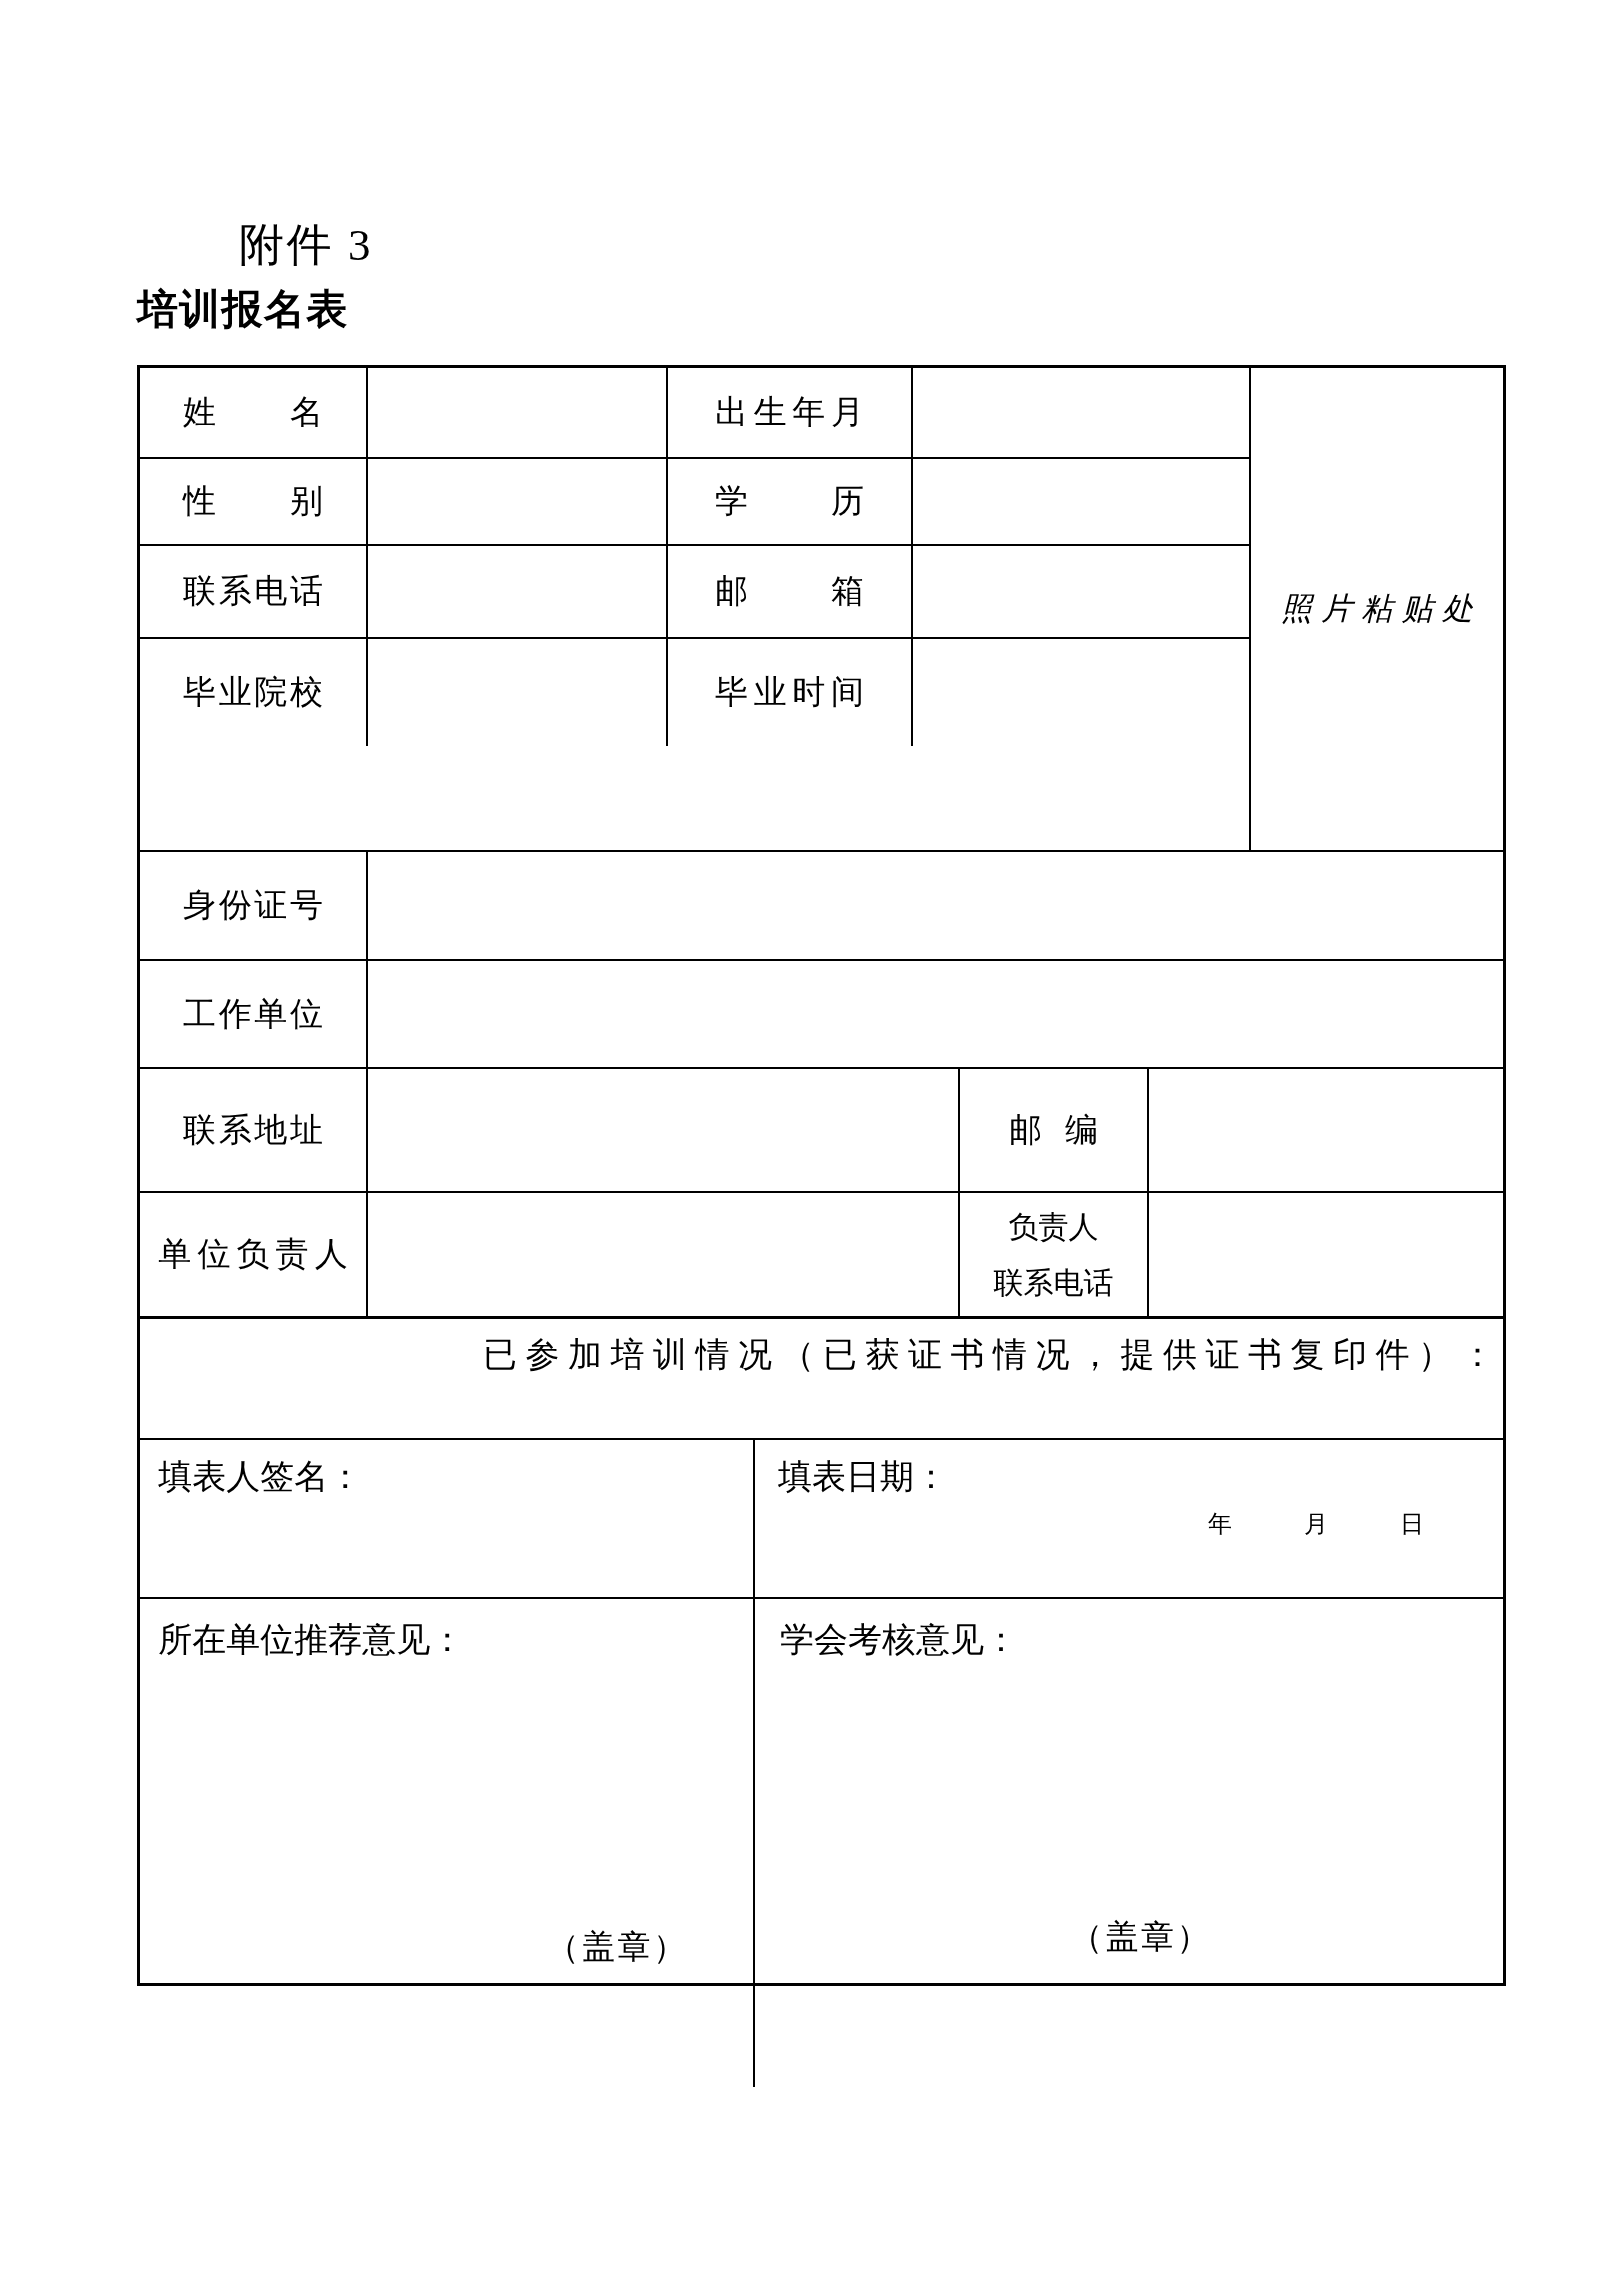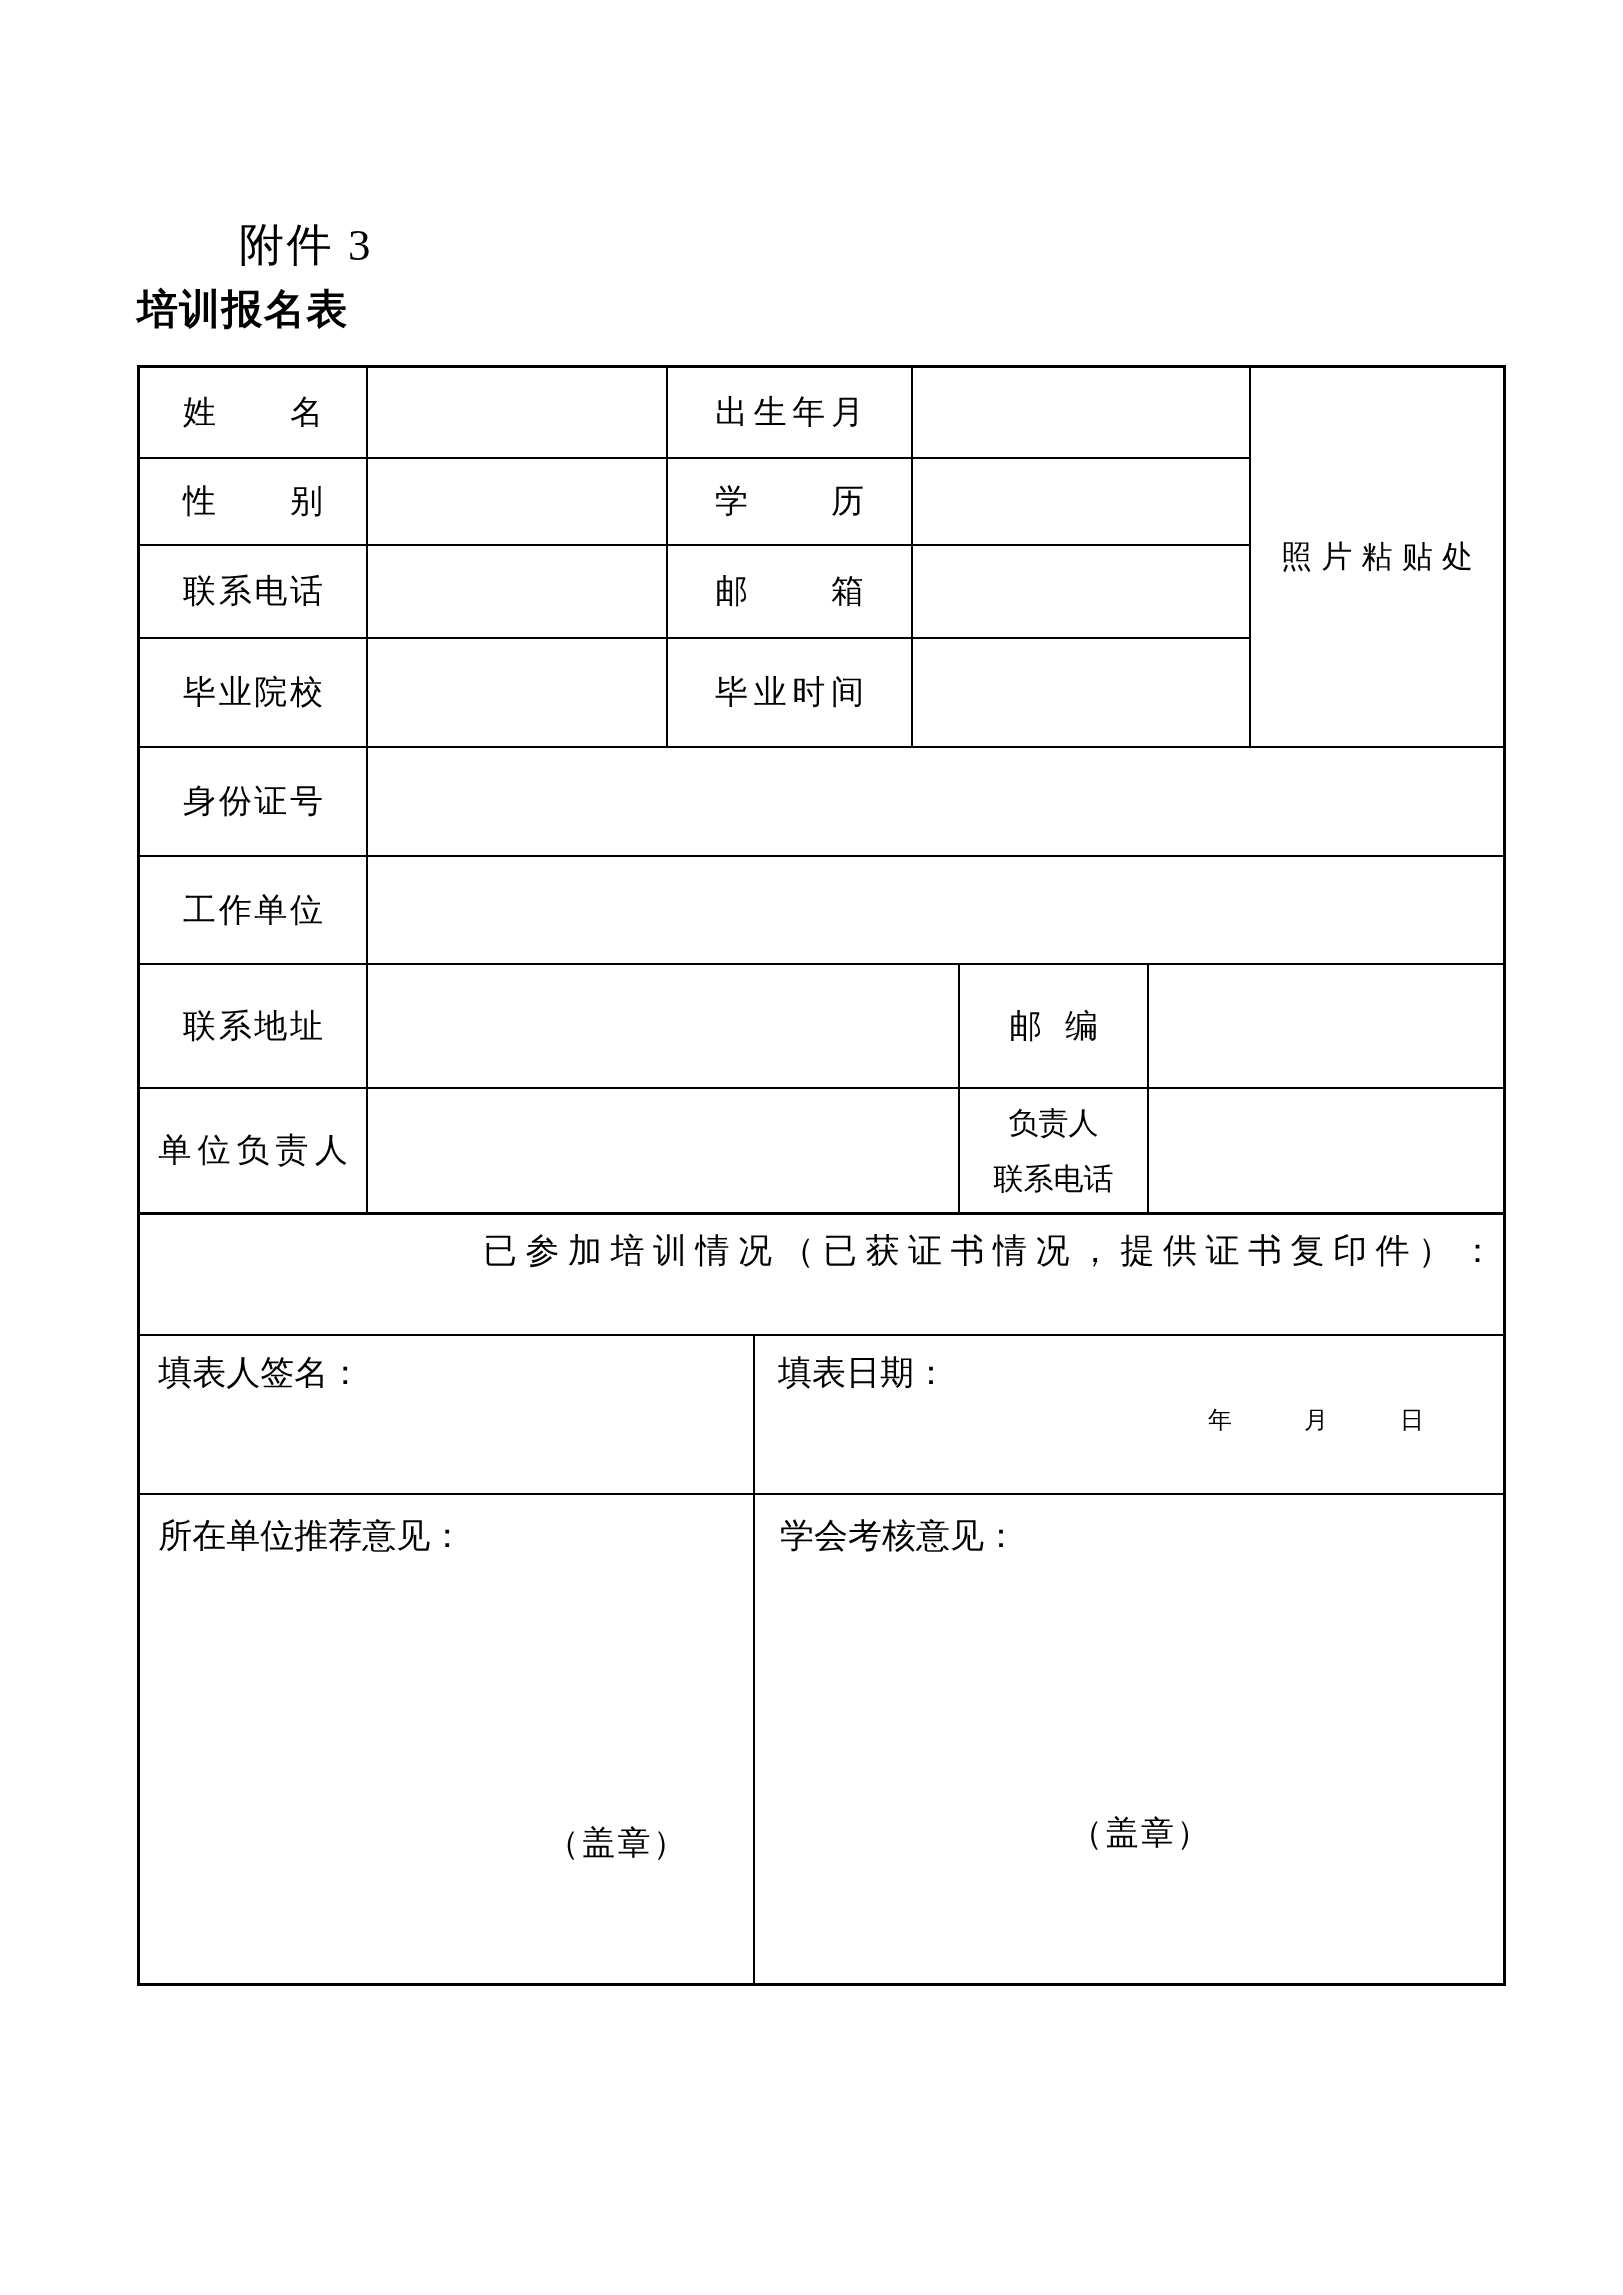"姓名" .band1 { height: 378px -> 482px }
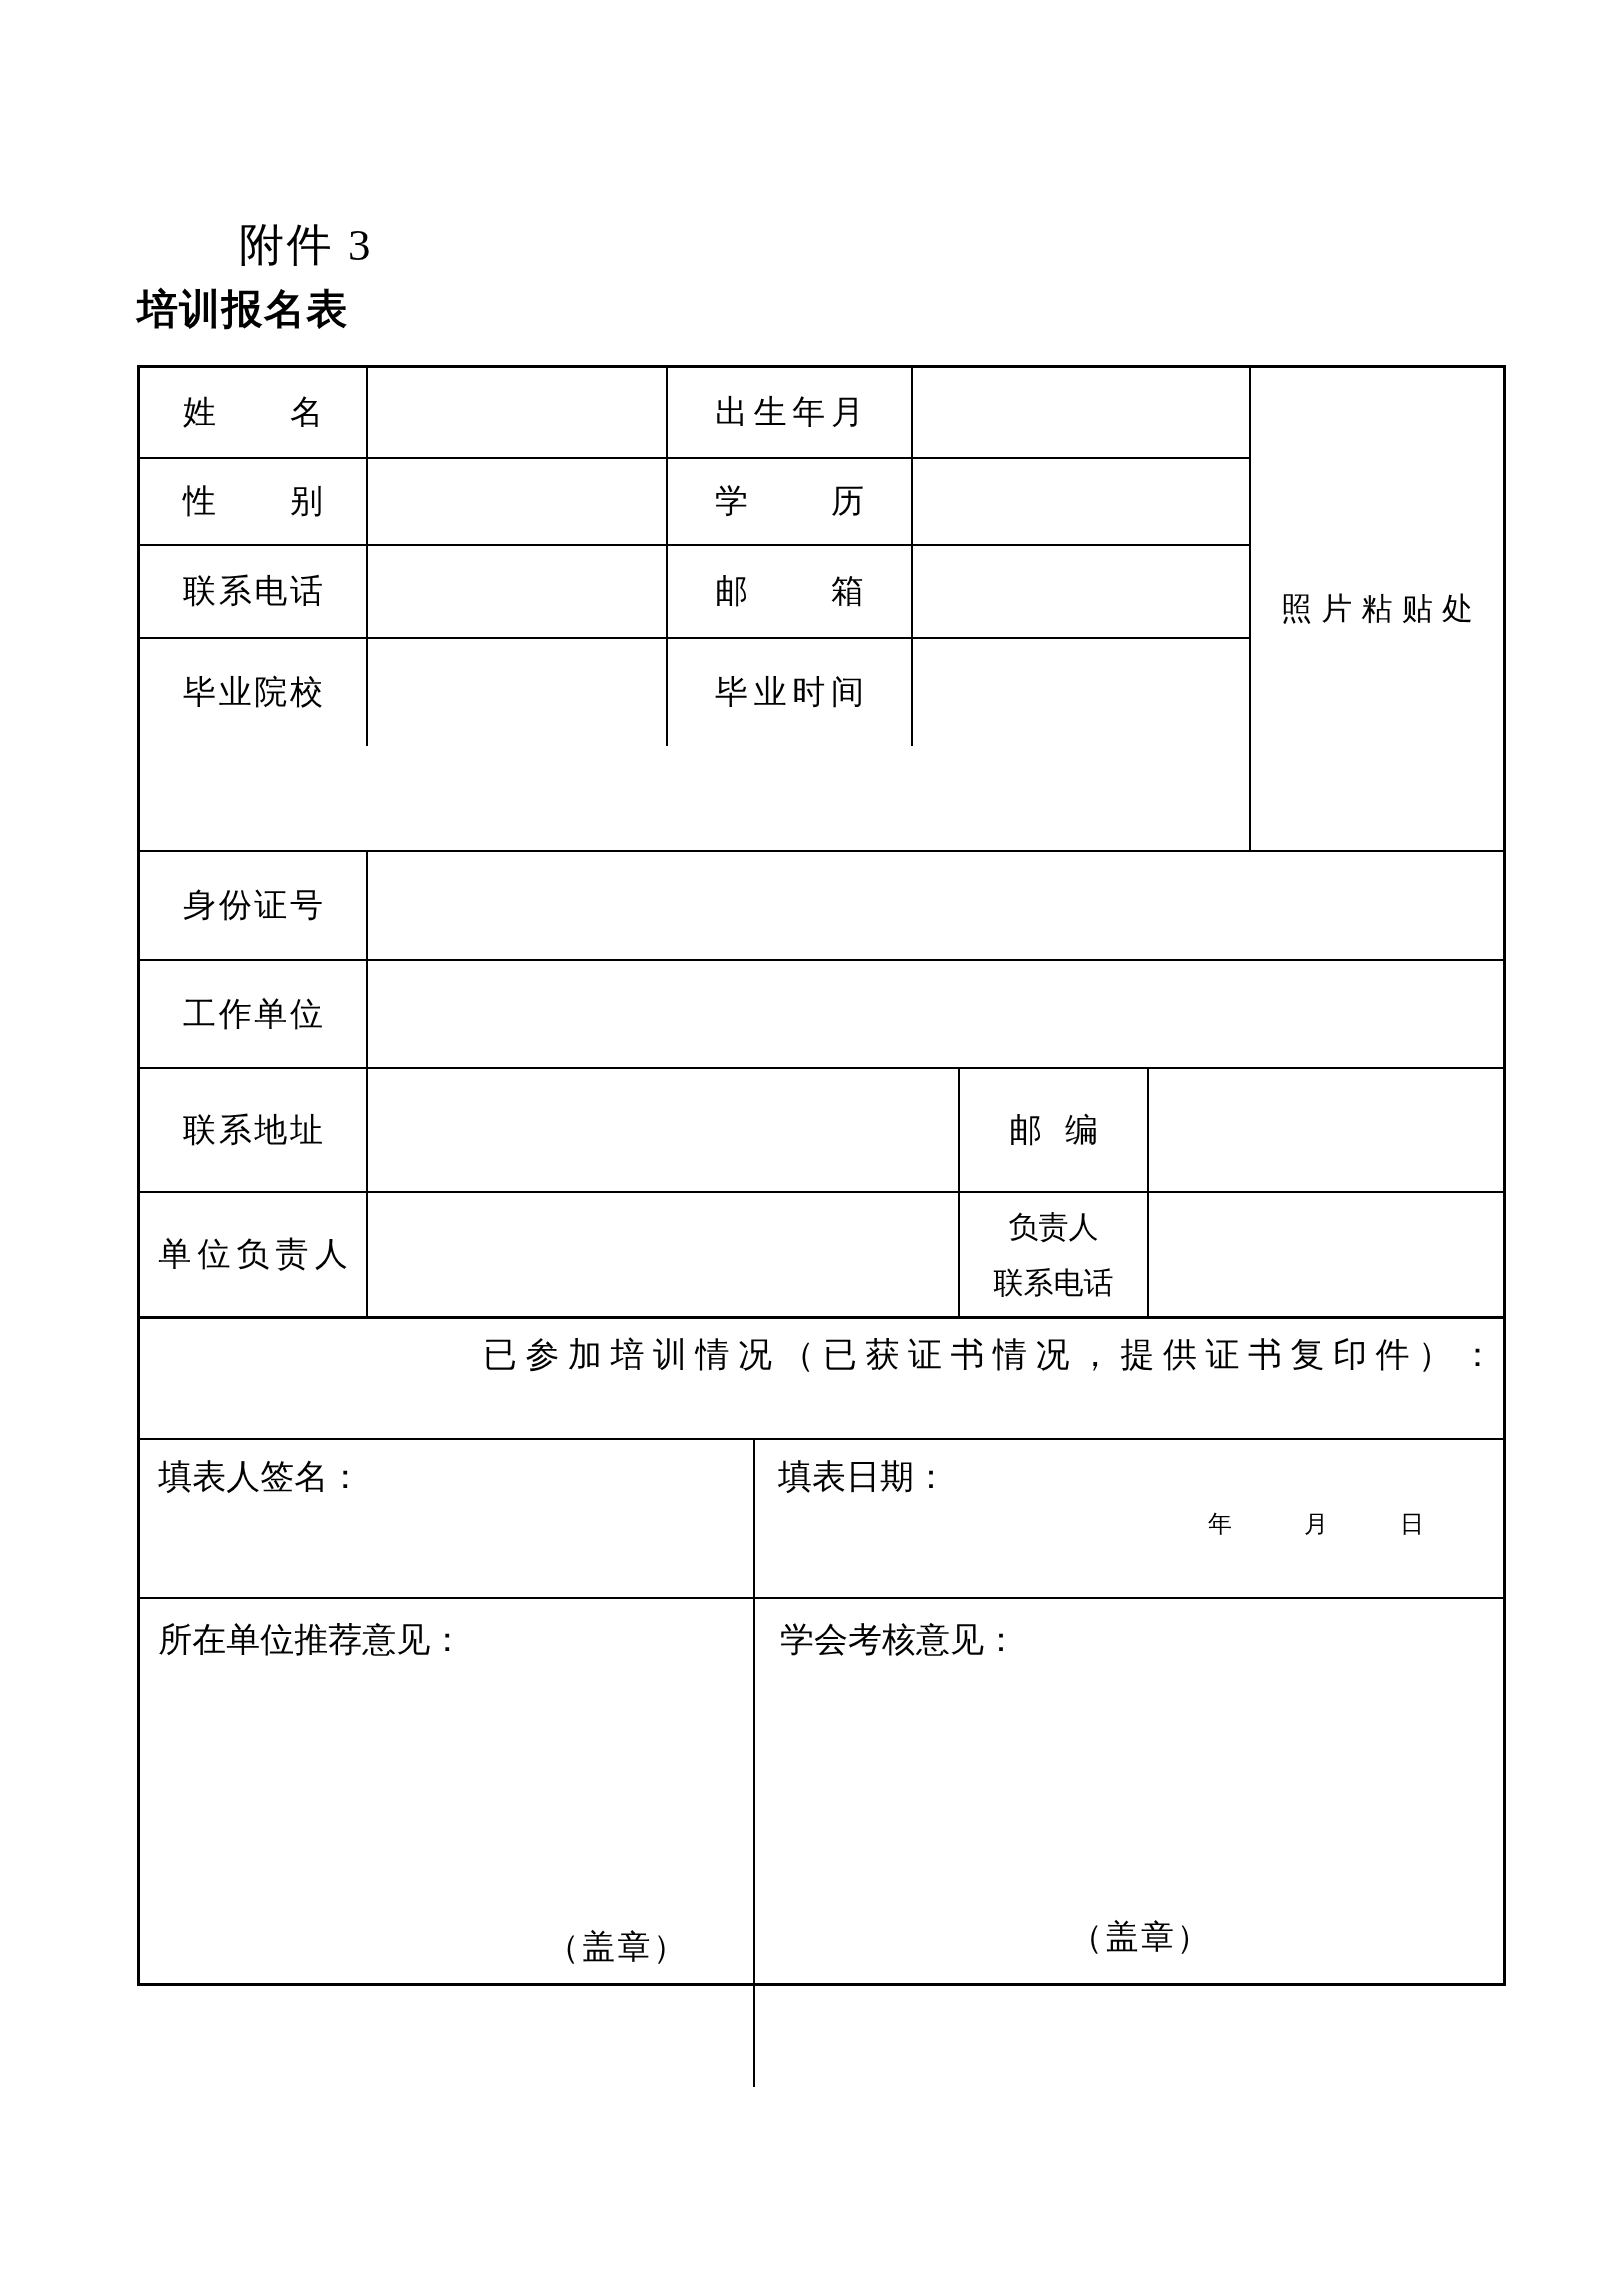"照片粘贴处" .photo-txt { font-style: none -> italic }
